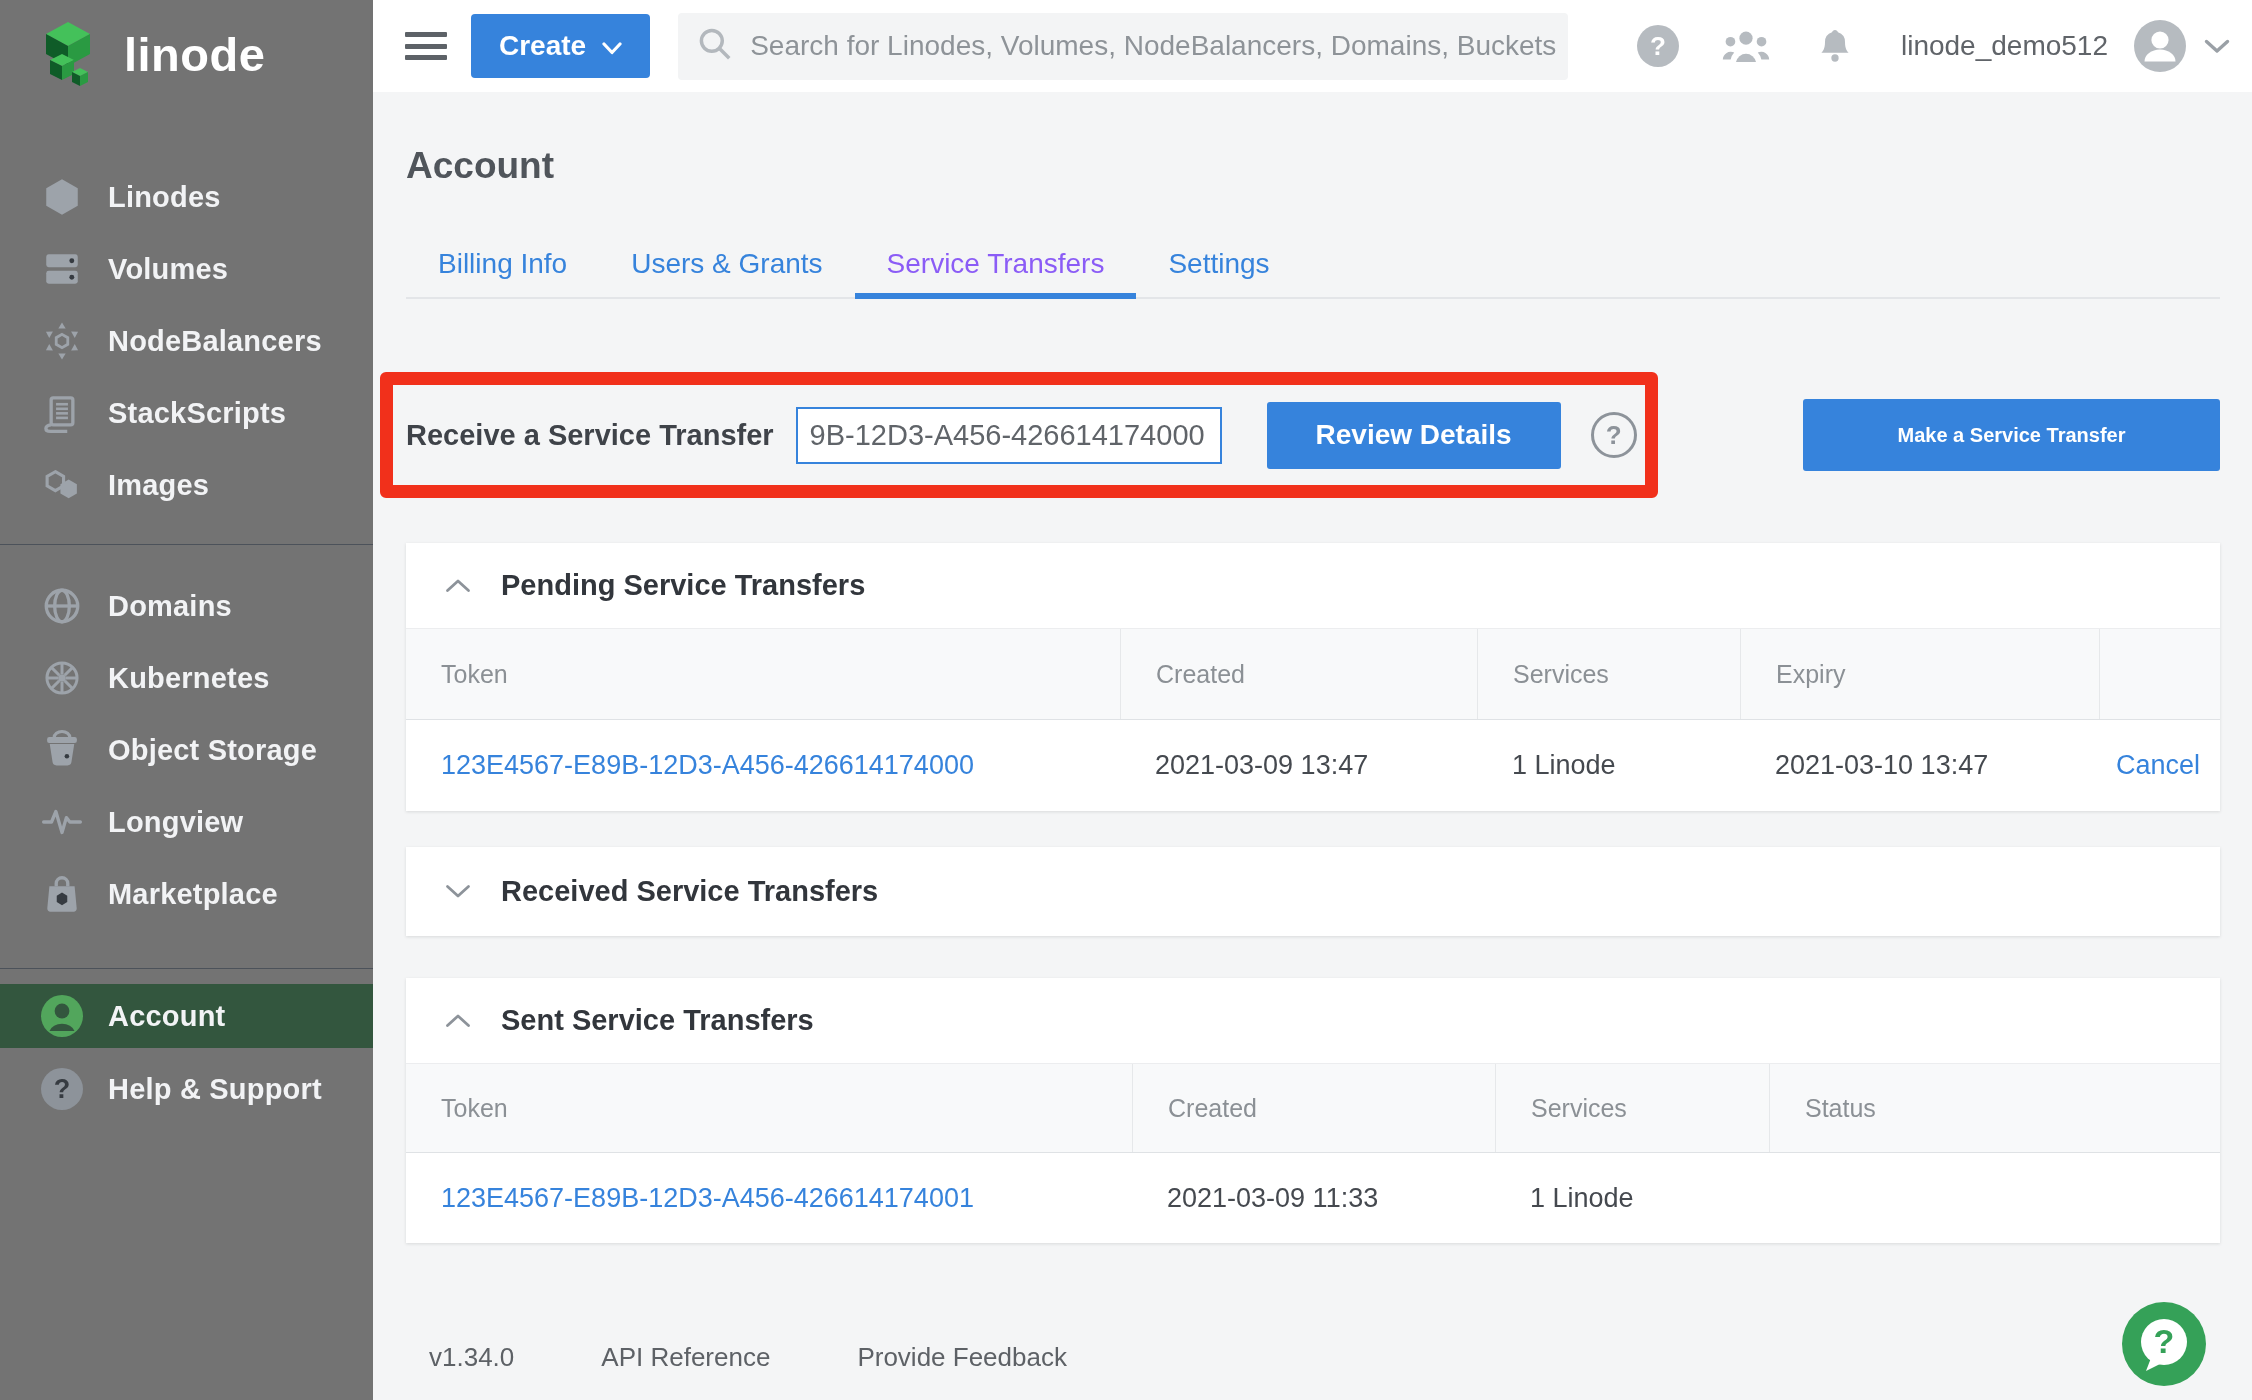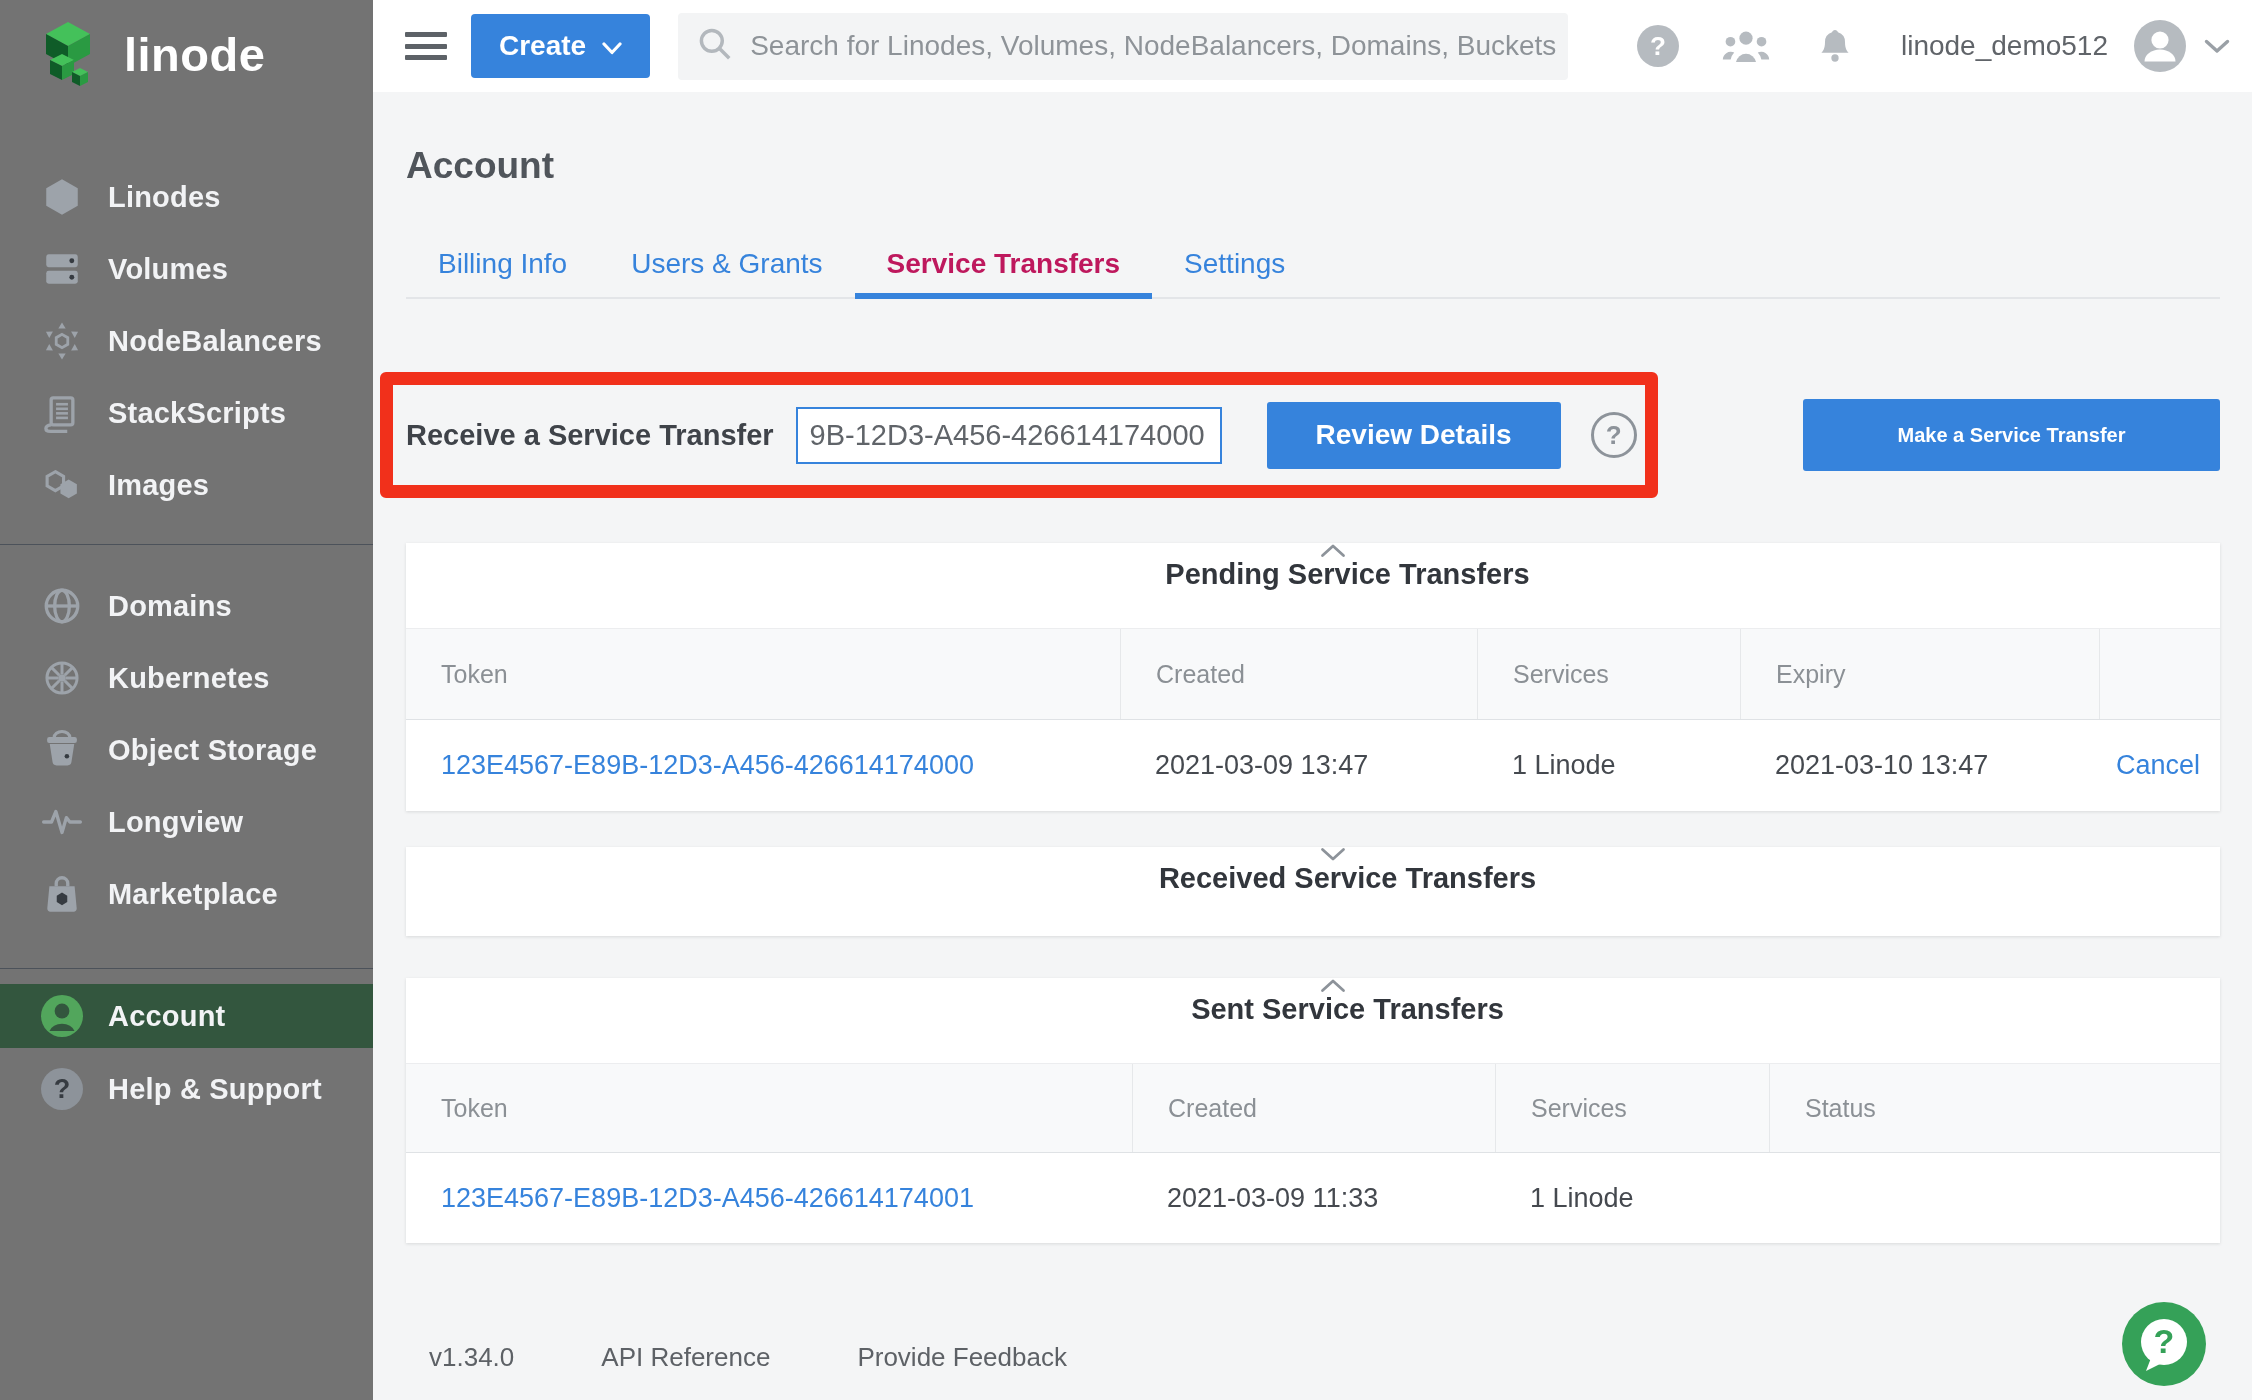"Service Transfers" .tab.active { color: #be185d -> #8b5cf6; font-weight: bold -> normal }
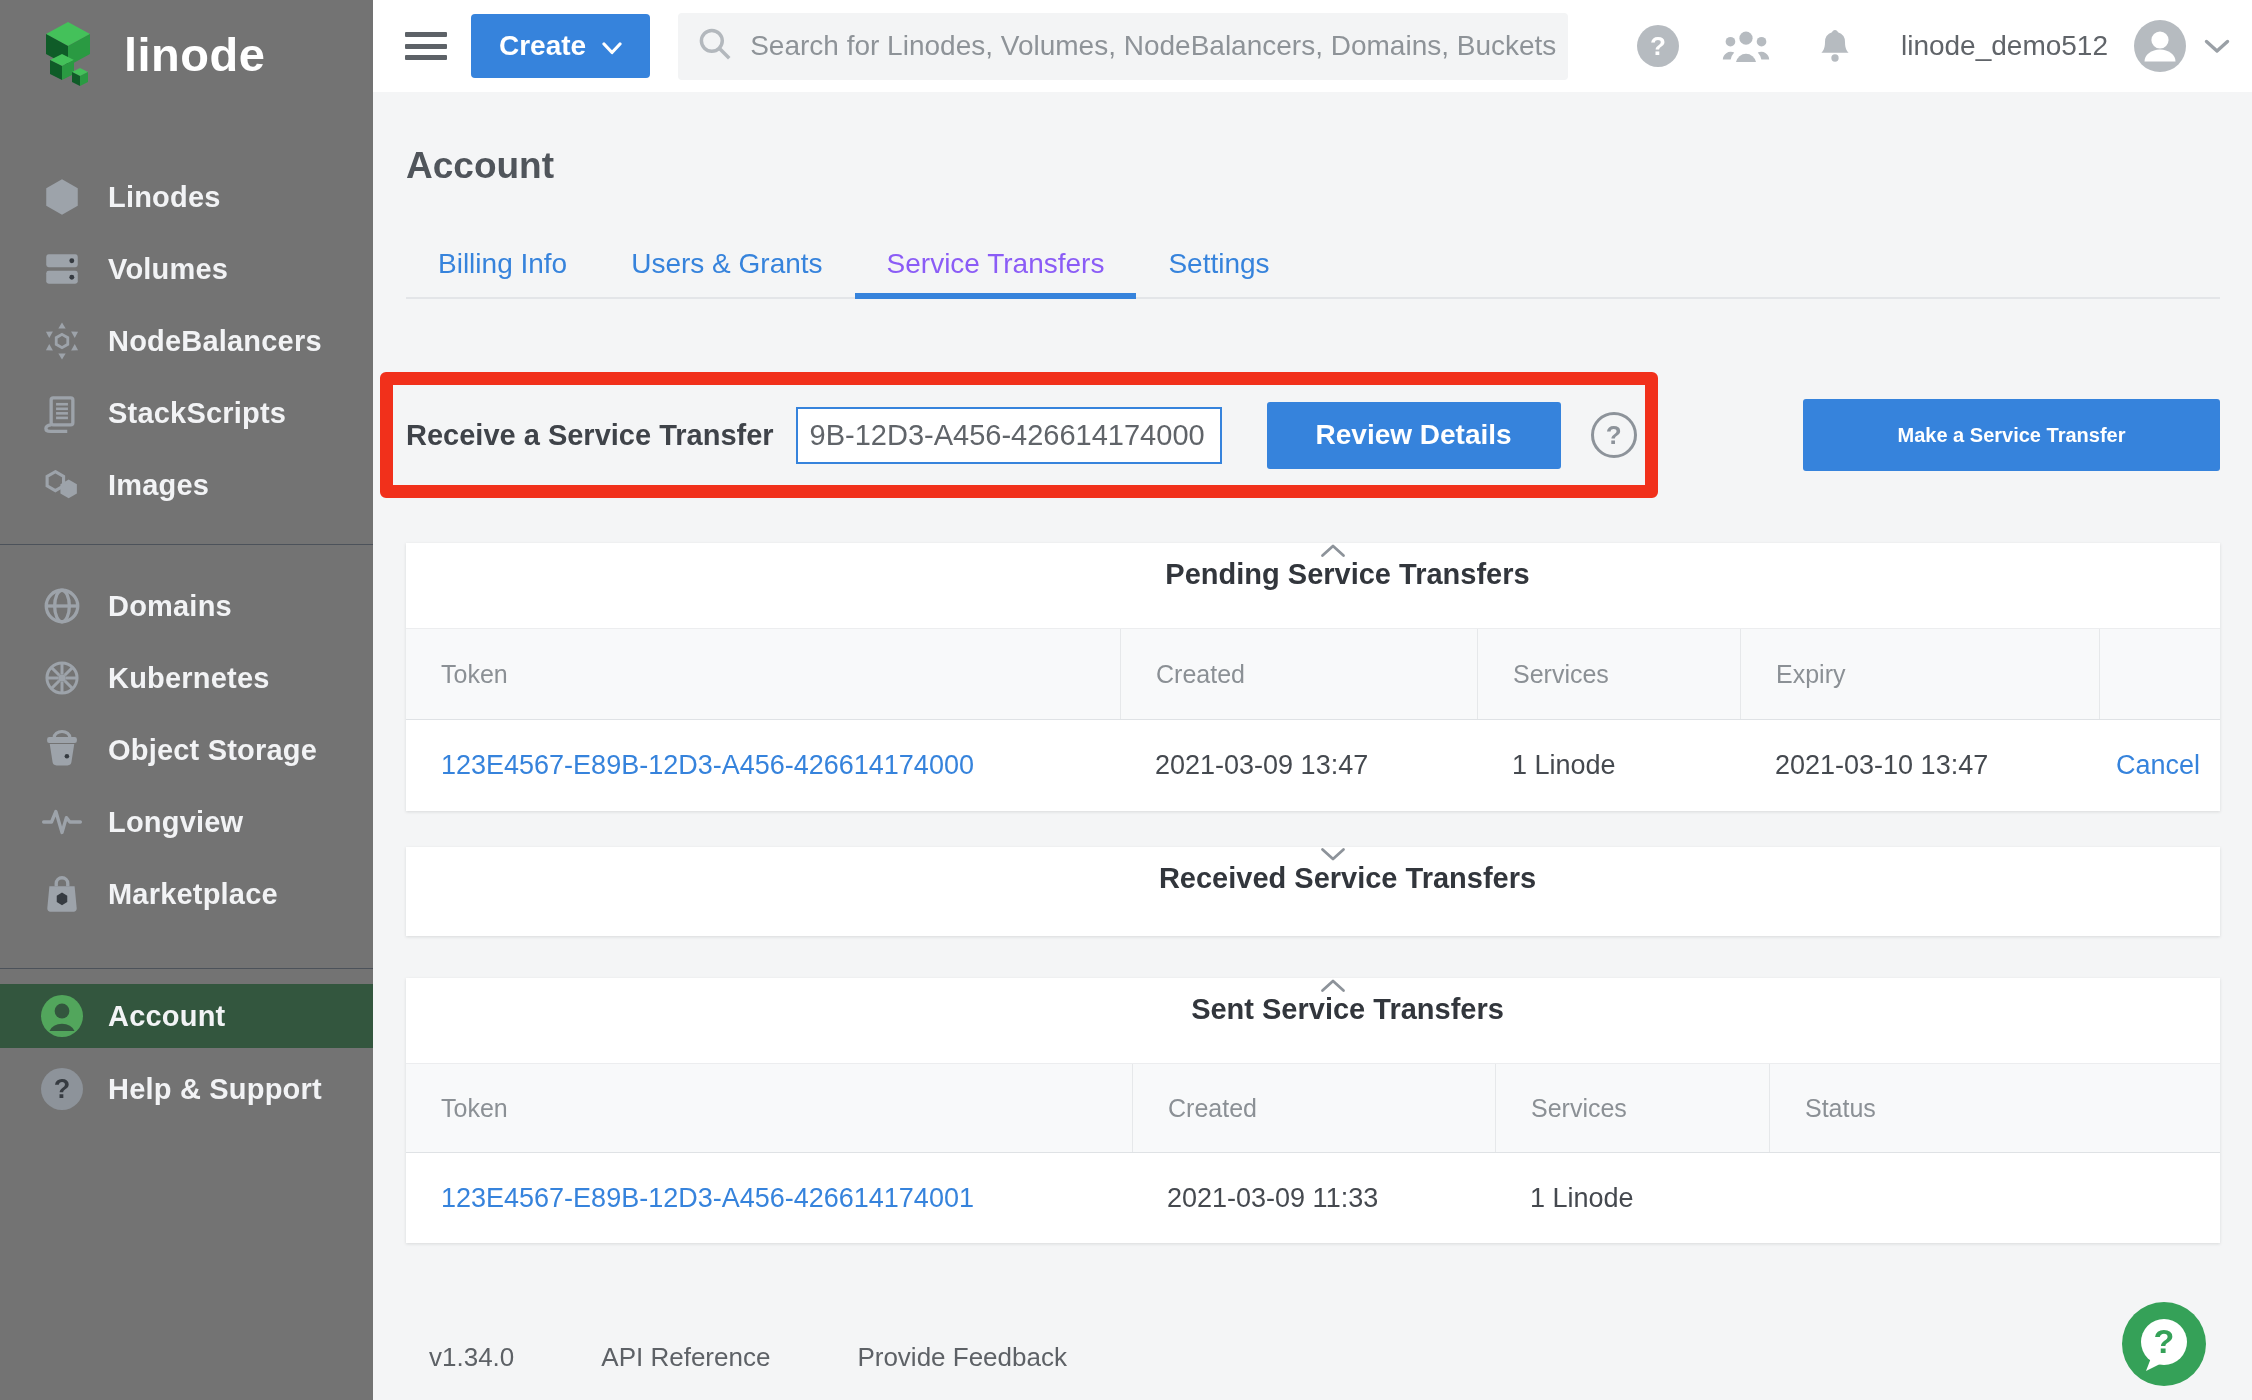"Pending Service Transfers" .card-head { flex-direction: column -> none }
